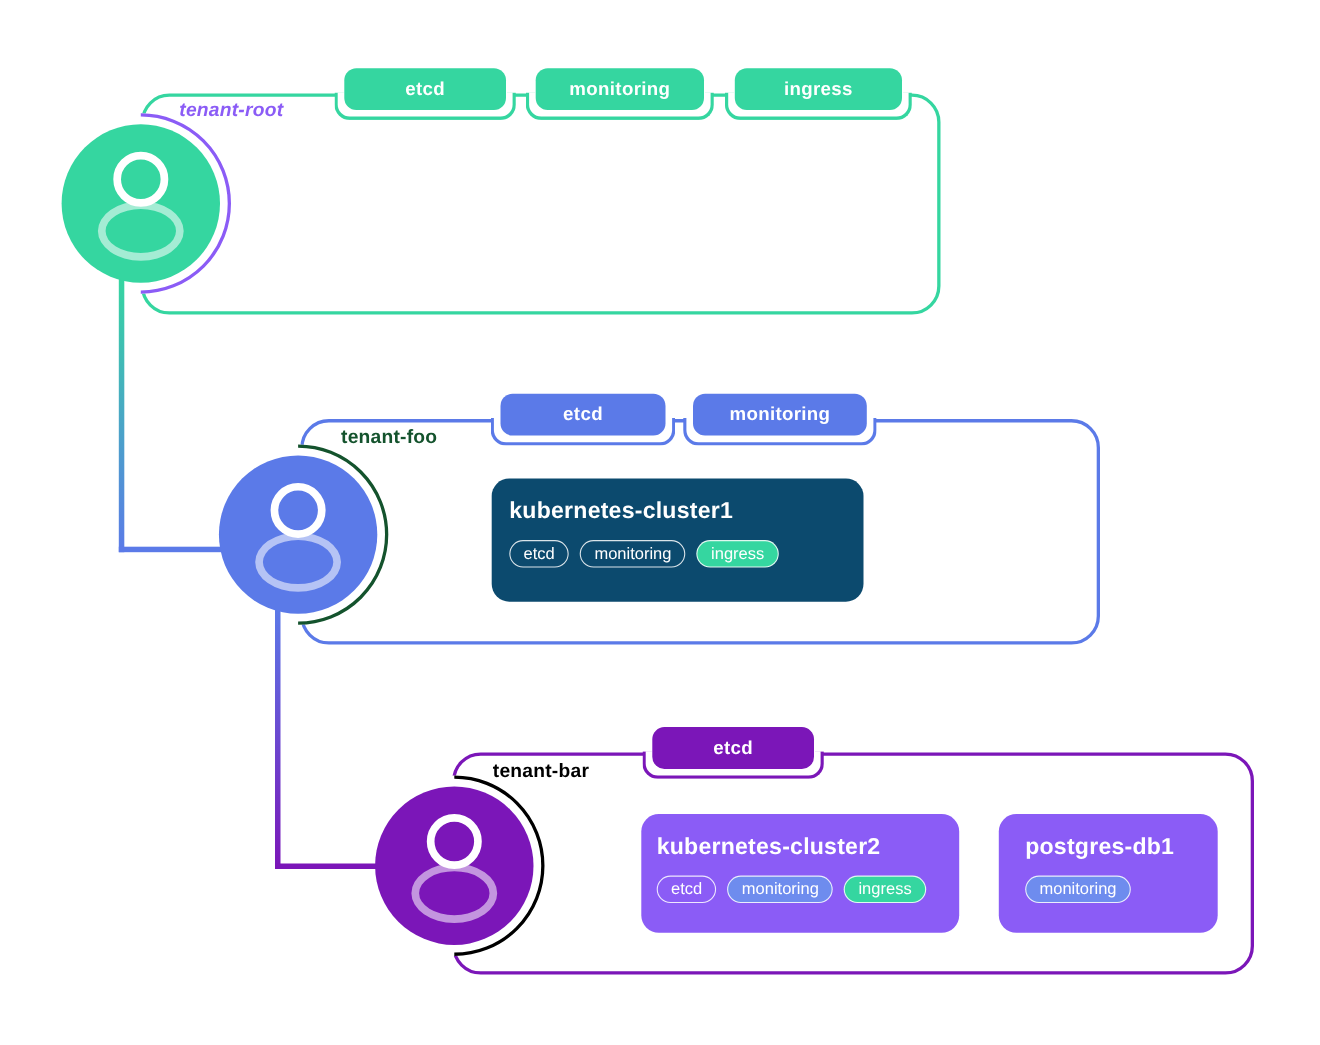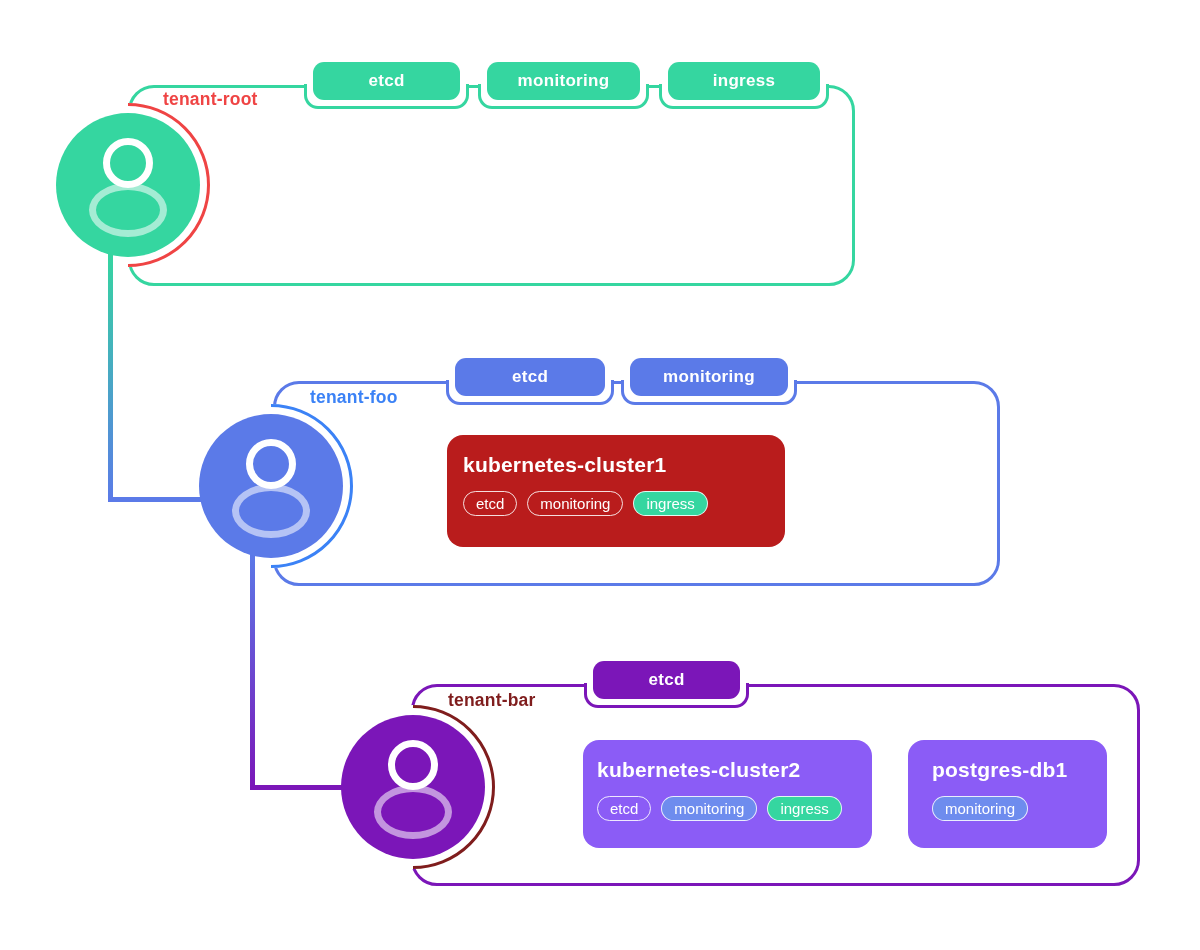"tenant-root" .t-green { color: #ef4444 -> #8b5cf6; font-style: none -> italic }
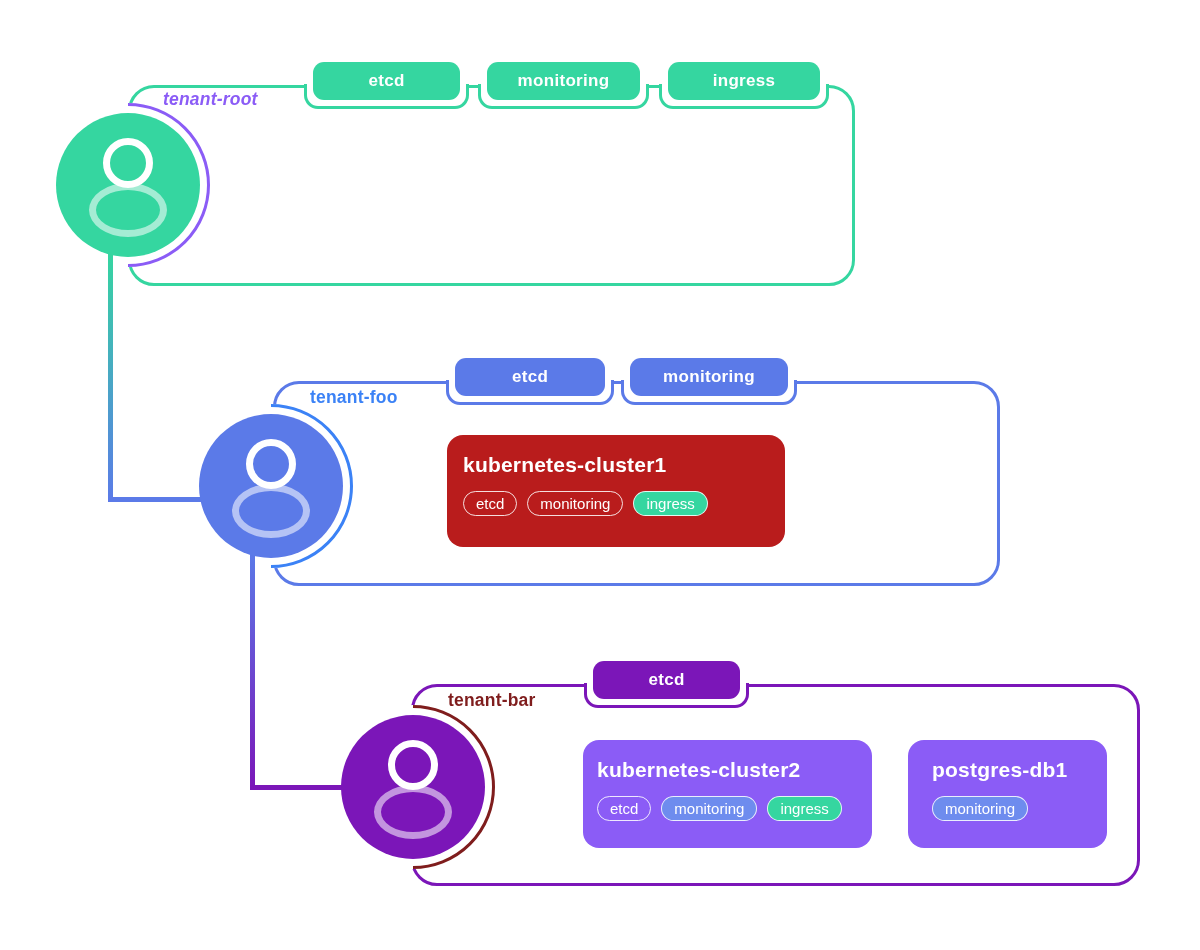"tenant-foo" .t-blue { color: #3b82f6 -> #14532d }
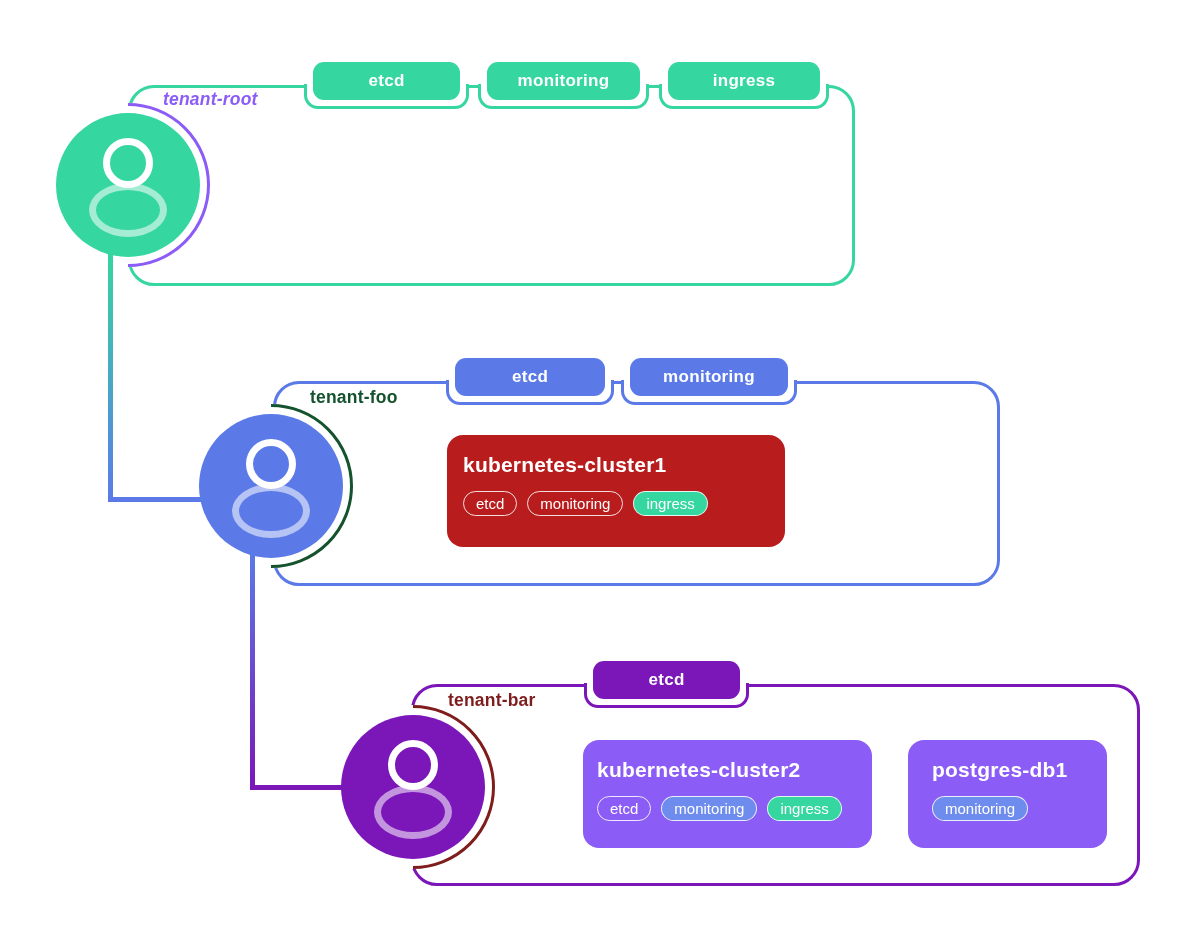"kubernetes-cluster1" .resource.b { background: #b91c1c -> #0c4a6e }
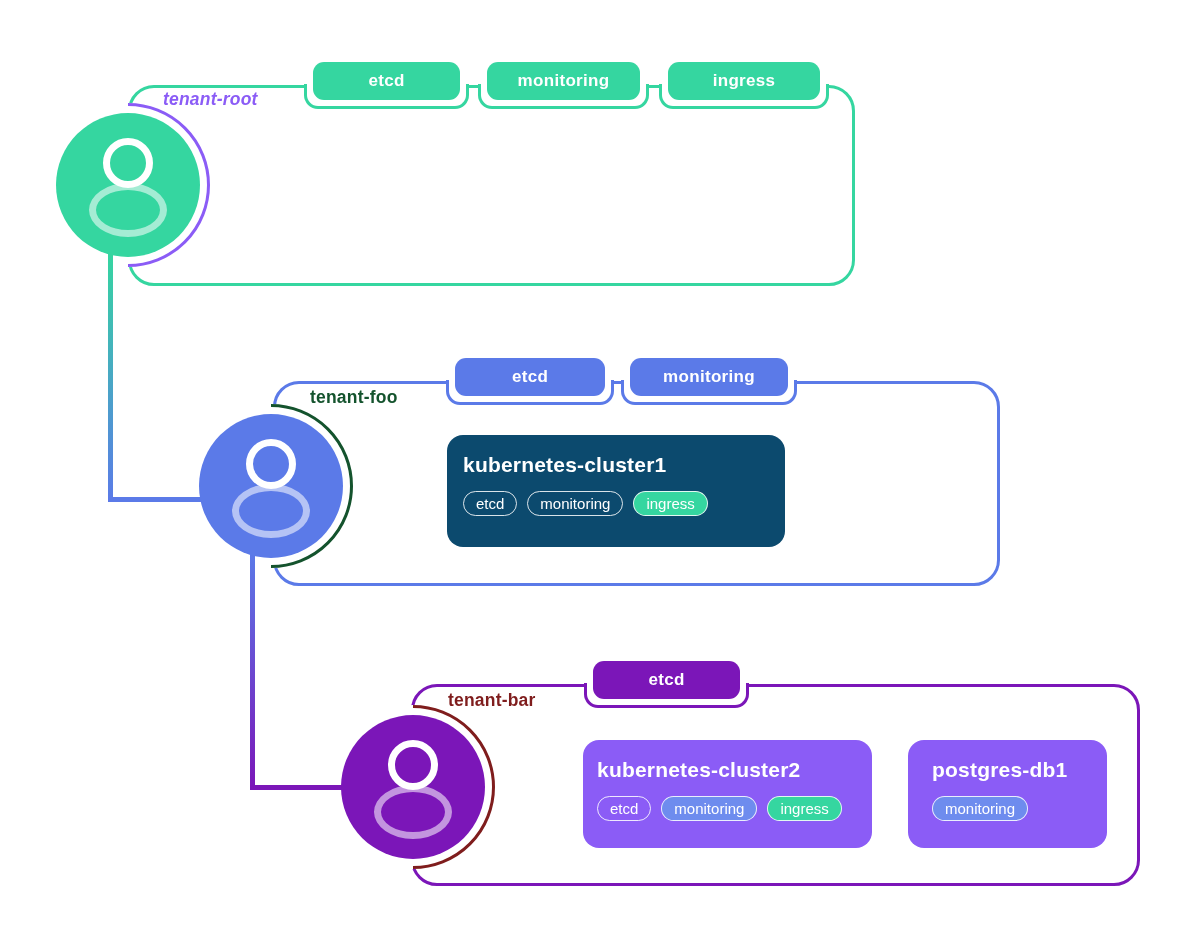"tenant-bar" .t-purple { color: #7f1d1d -> #000000 }
